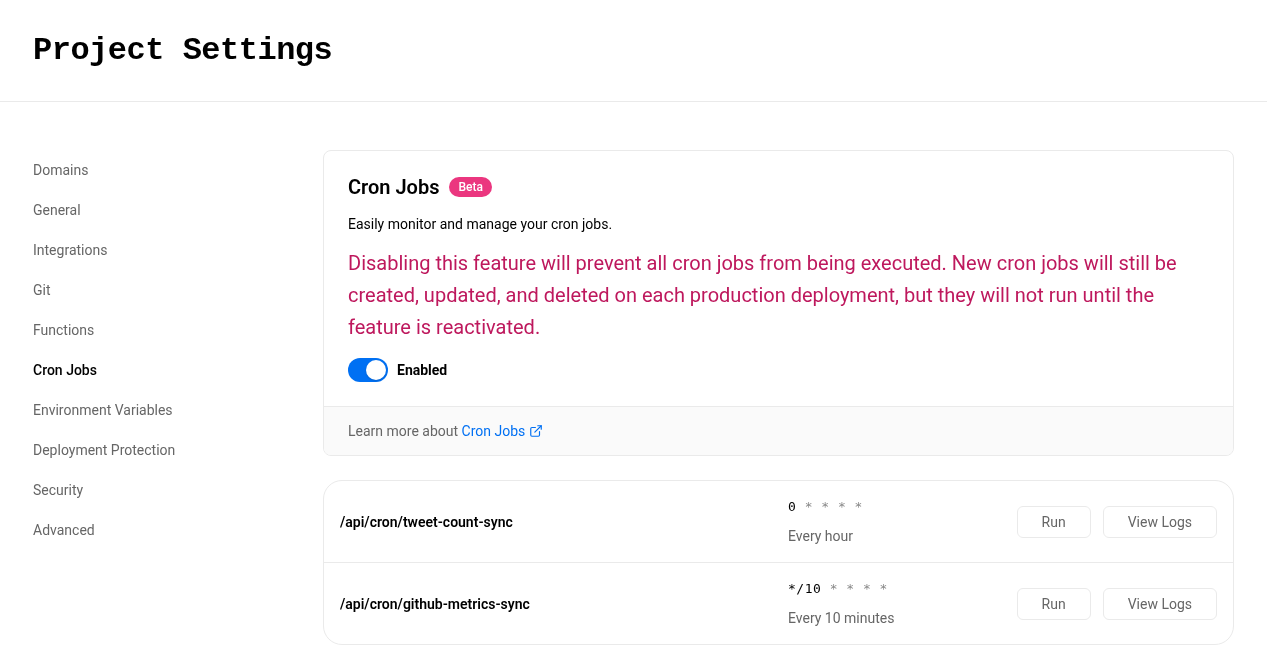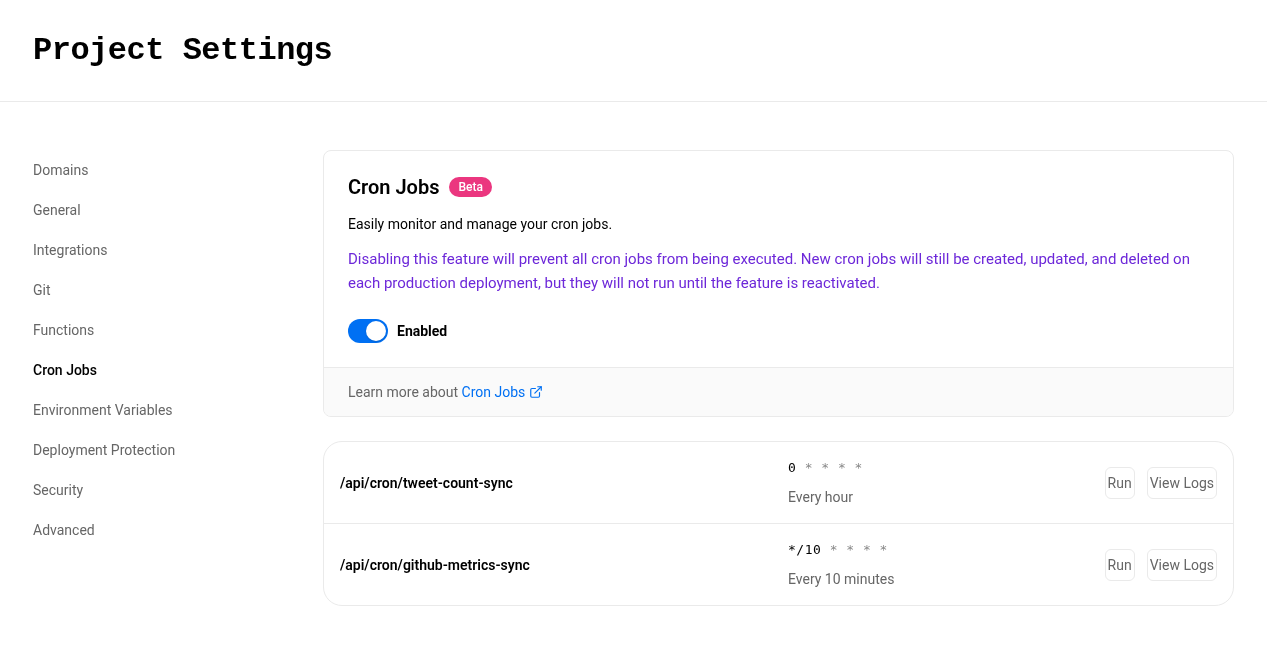"Disabling this feature will prevent" .card-desc2 { color: #6d28d9 -> #be185d; font-size: 15px -> 20px; margin-bottom: 24px -> 15px }
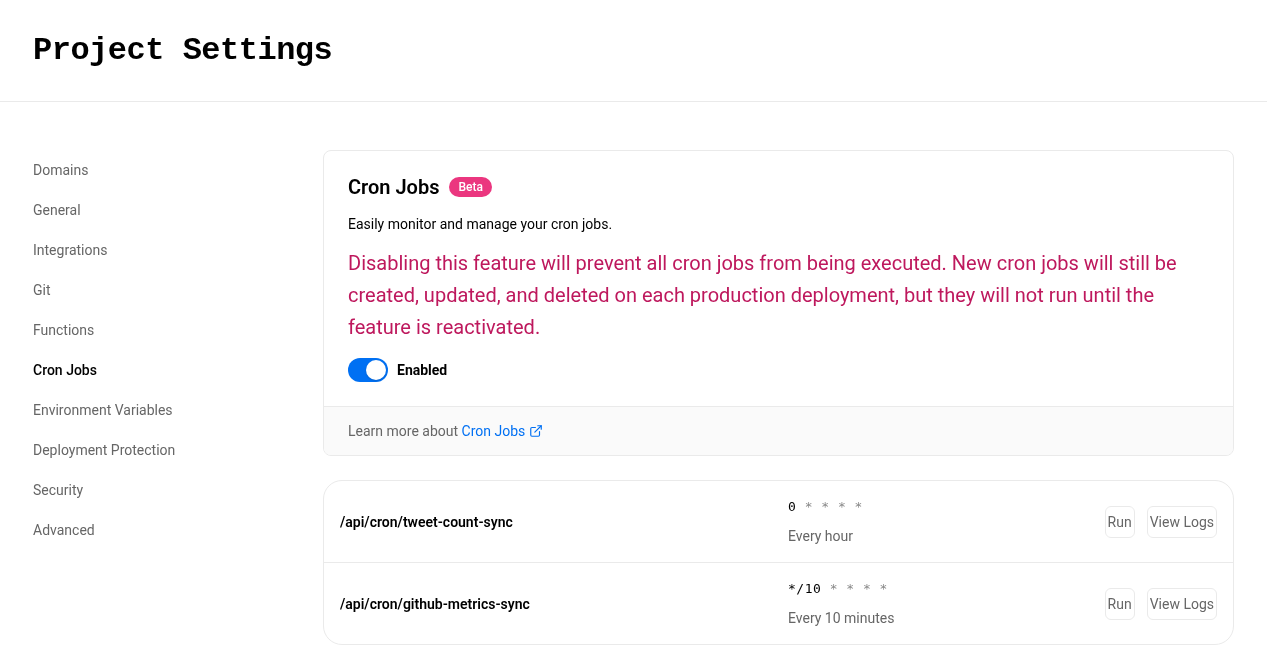"Run" .btn { padding: 7px 2px -> 7px 24px }
